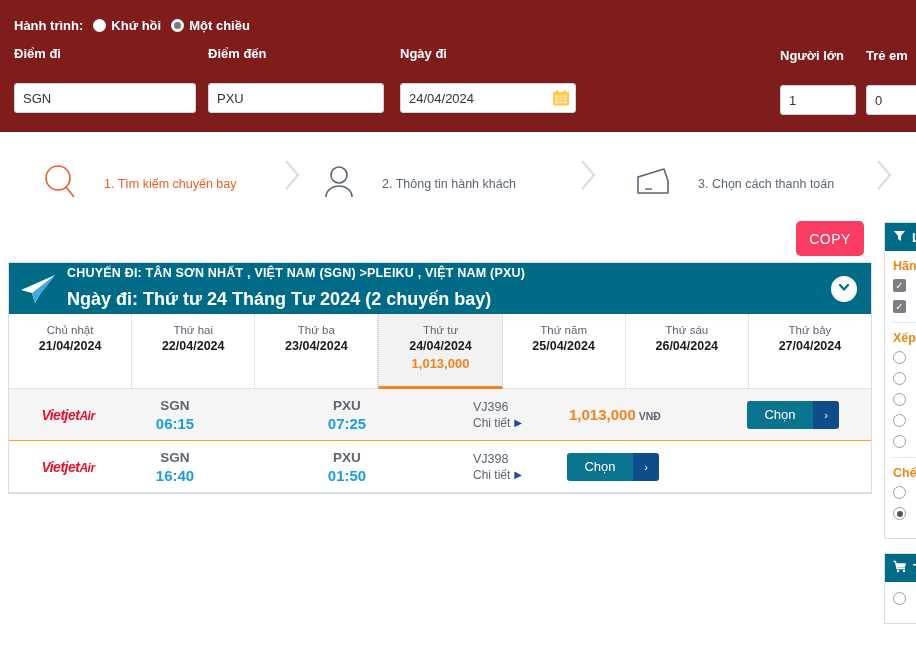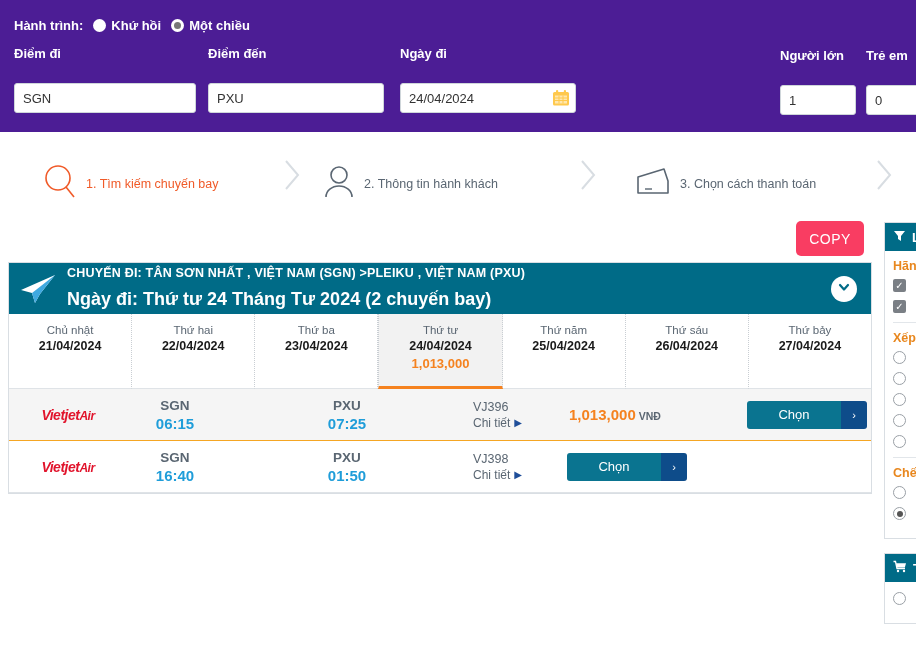"Hành trình:" .search-header { background: #4c1d95 -> #7f1d1d }
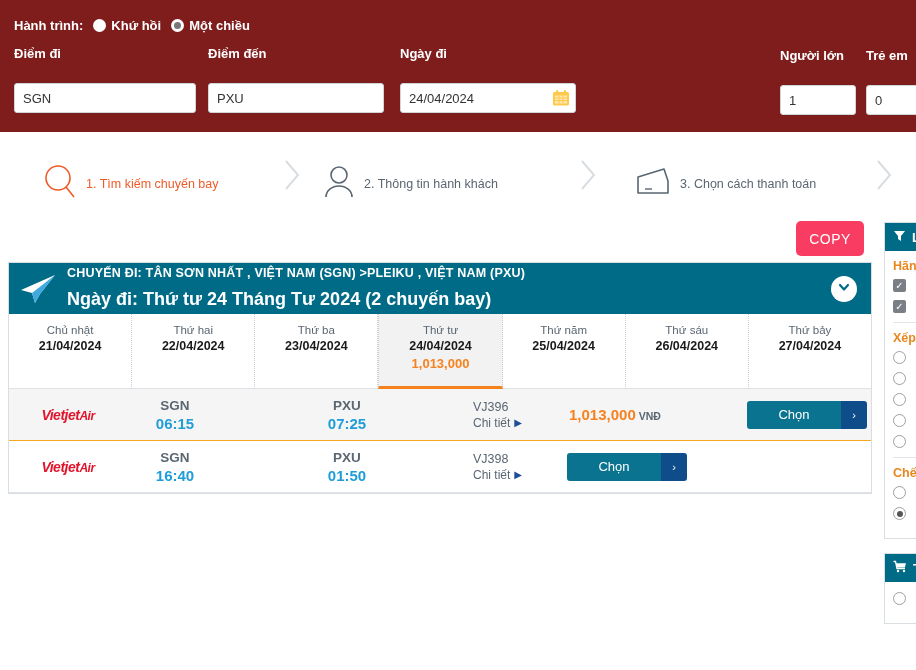"1. Tìm kiếm chuyến bay" .step { gap: 8px -> 26px }
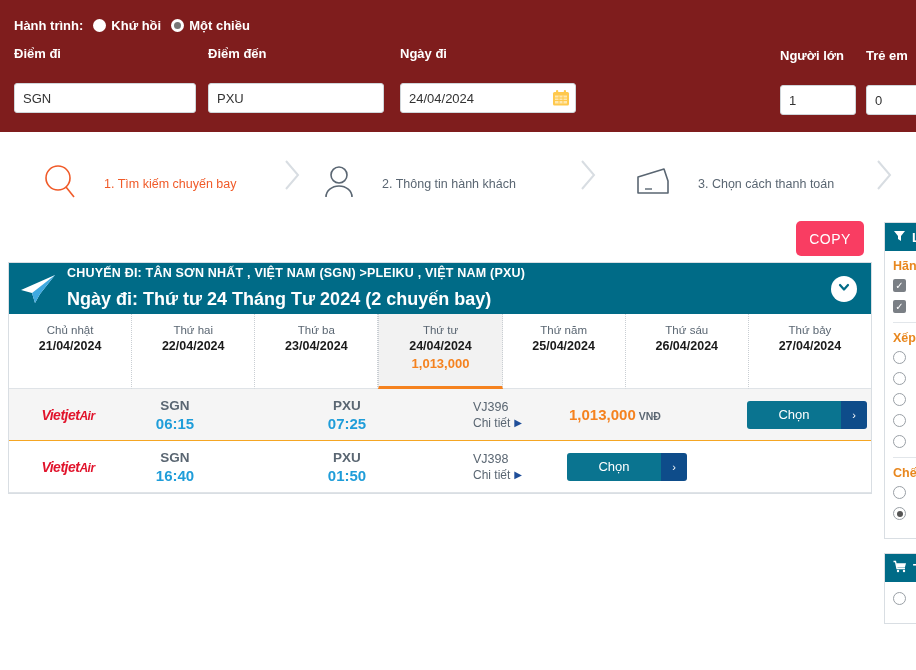"Chọn" .choose-btn { width: 120px -> 92px }
